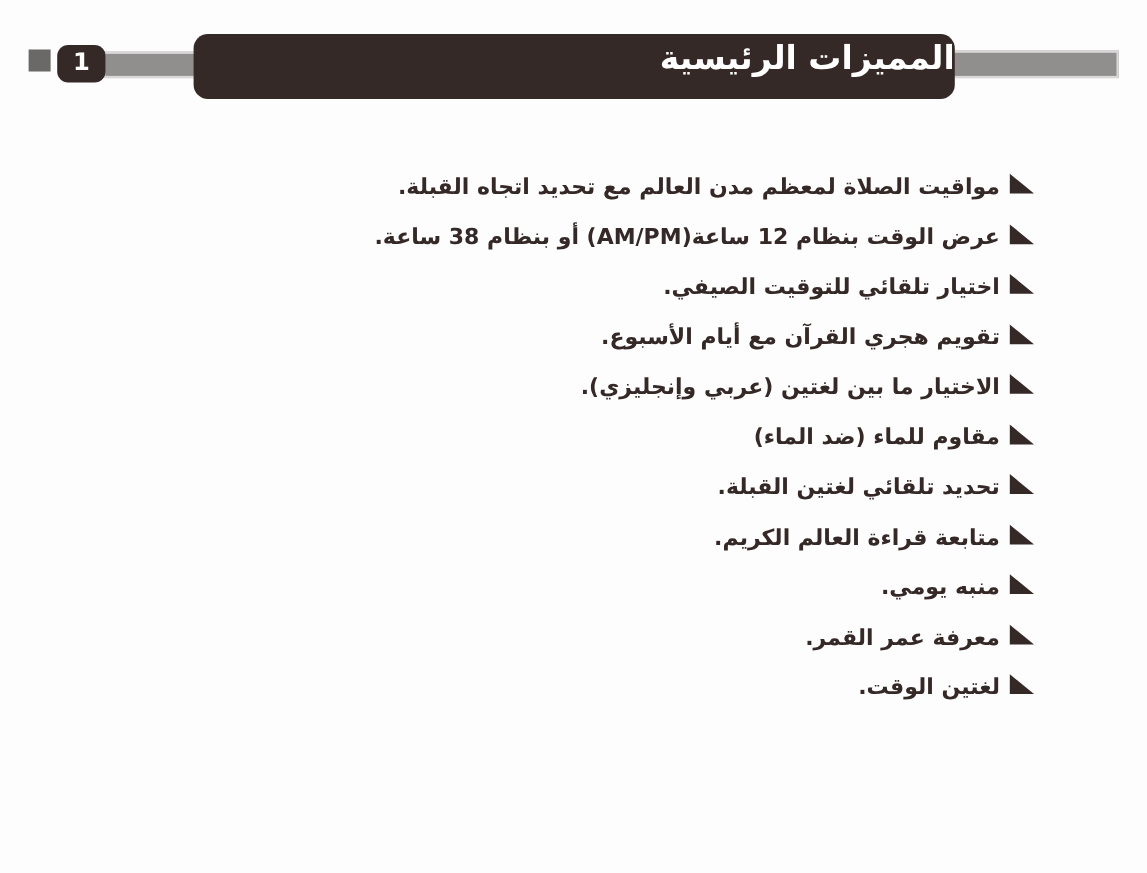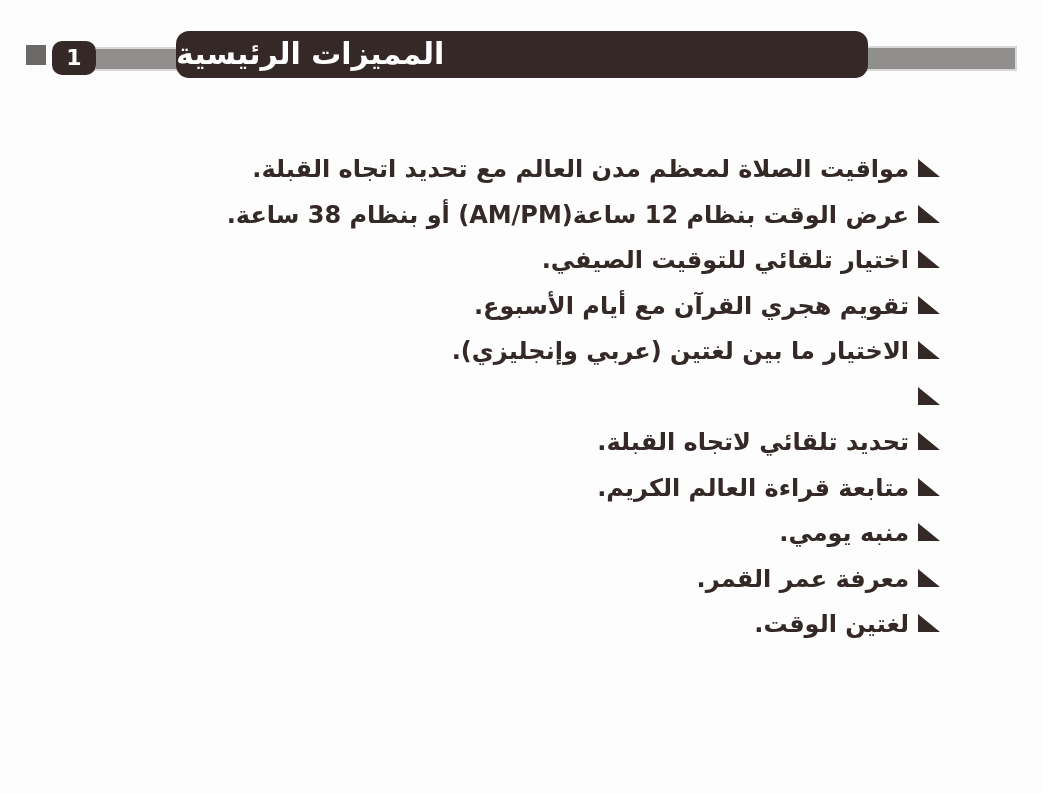"المميزات الرئيسية" .title-banner { height: 47px -> 59px; text-align: left -> right }
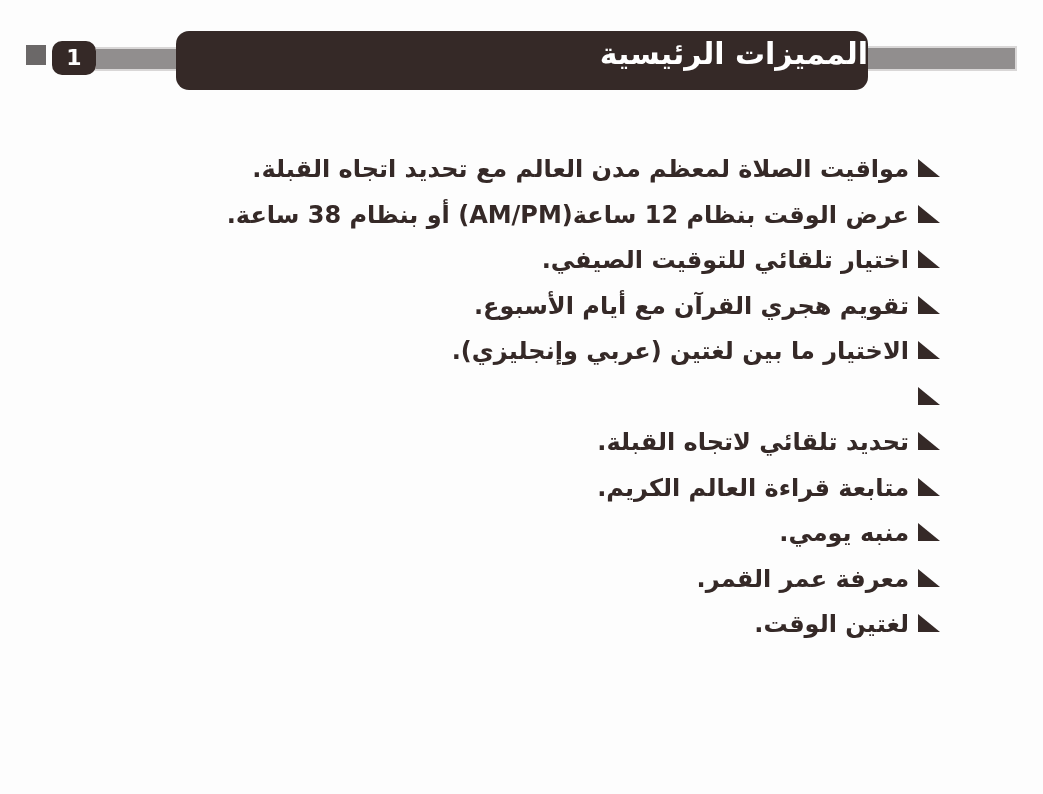"مواقيت الصلاة لمعظم مدن العالم" .feature-item { font-size: 24px -> 20px }
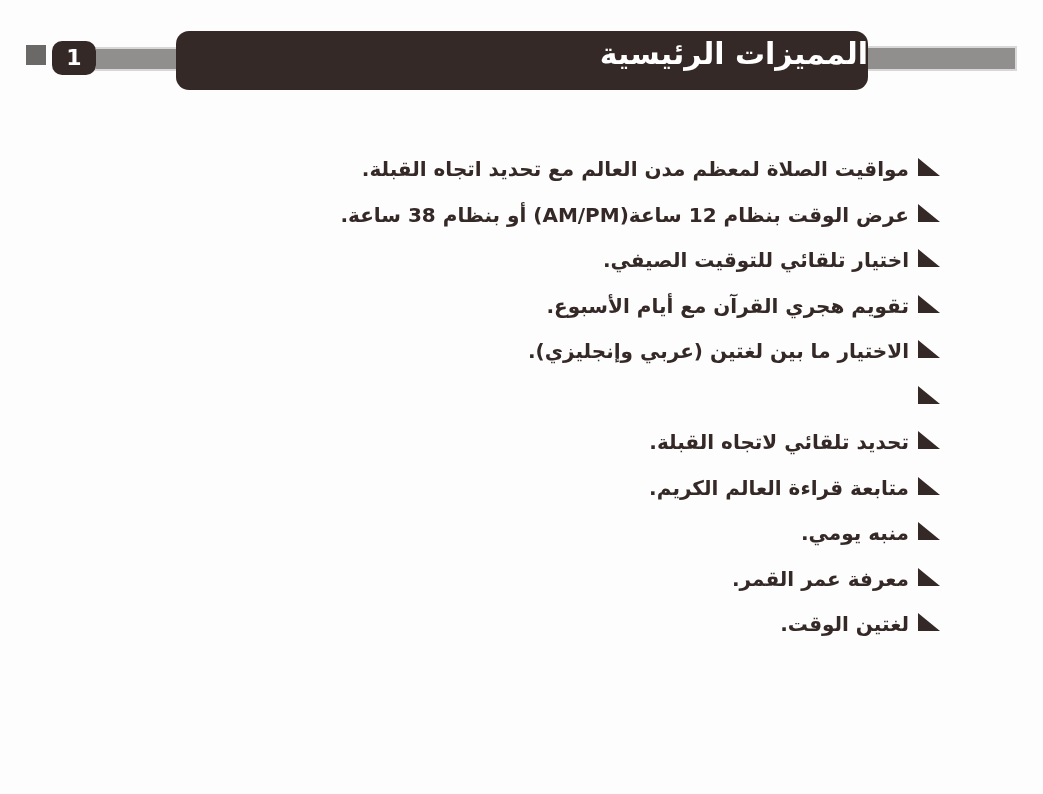"مقاوم للماء (ضد الماء)" span.feature-text { html: none -> <span>مقاوم للماء (ضد الماء)</span> }
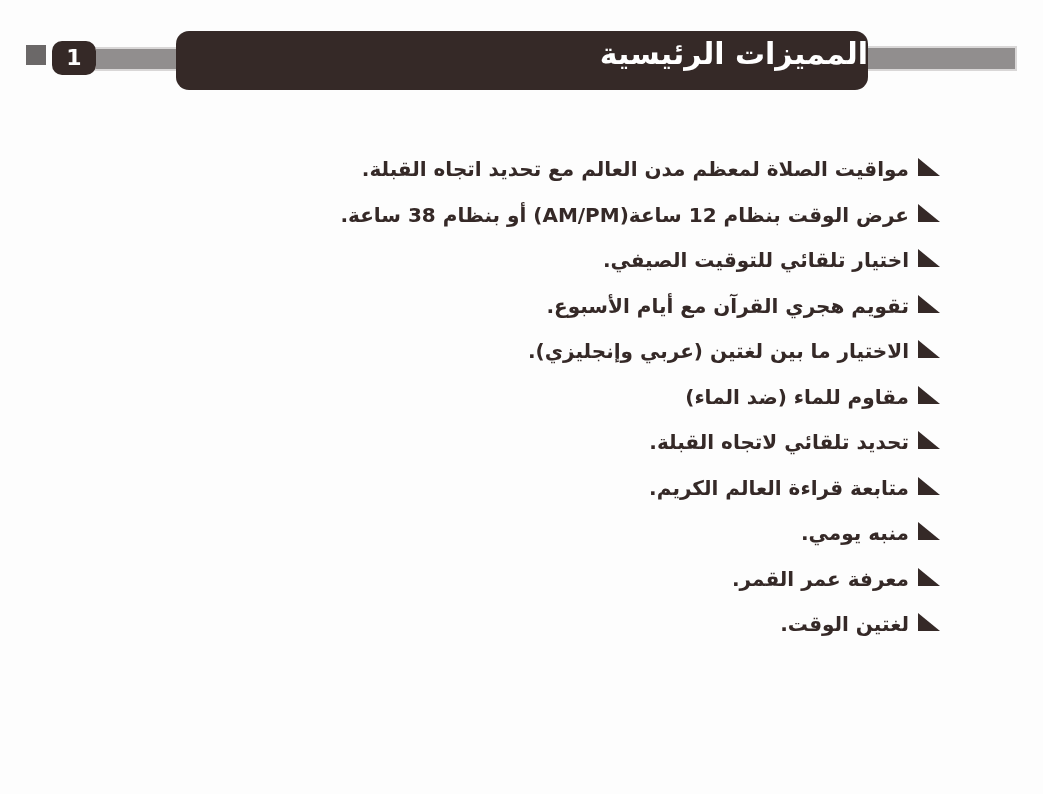"تحديد تلقائي لاتجاه القبلة." span.feature-text { text: لاتجاه -> لغتين }
